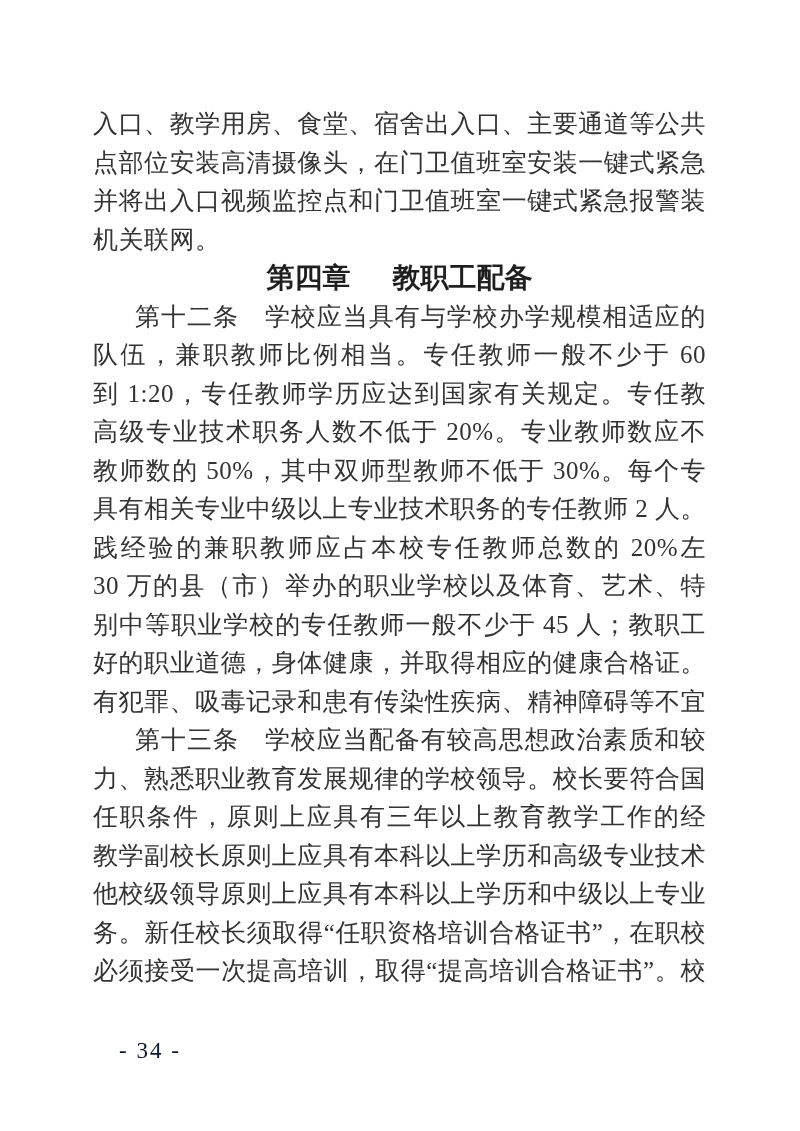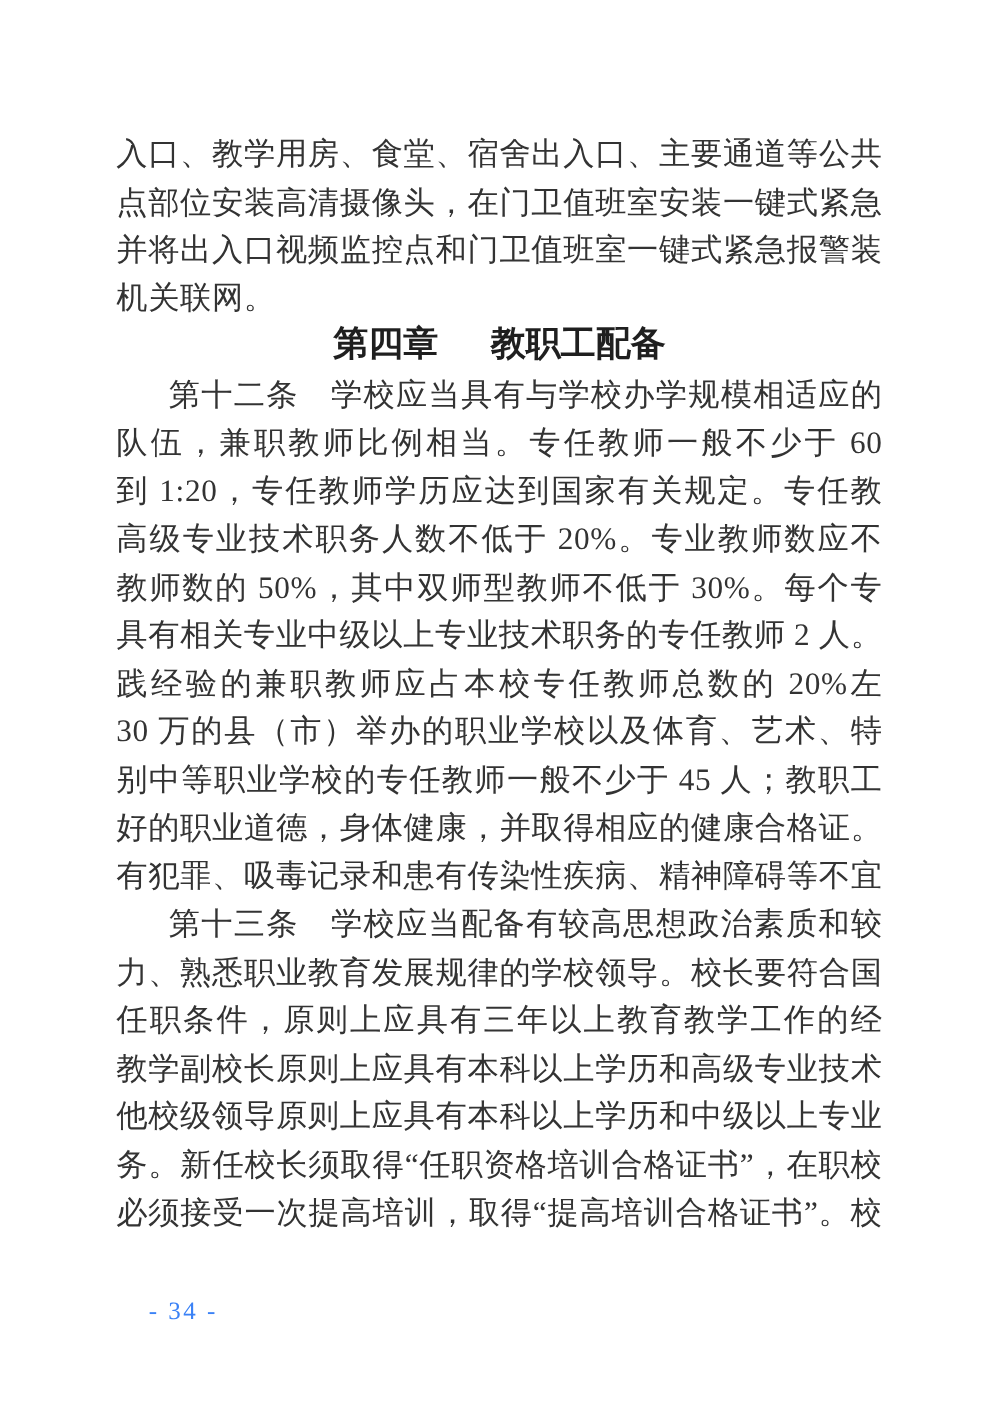"机关联网。" .plain { font-family: Liberation Mono, monospace -> none }
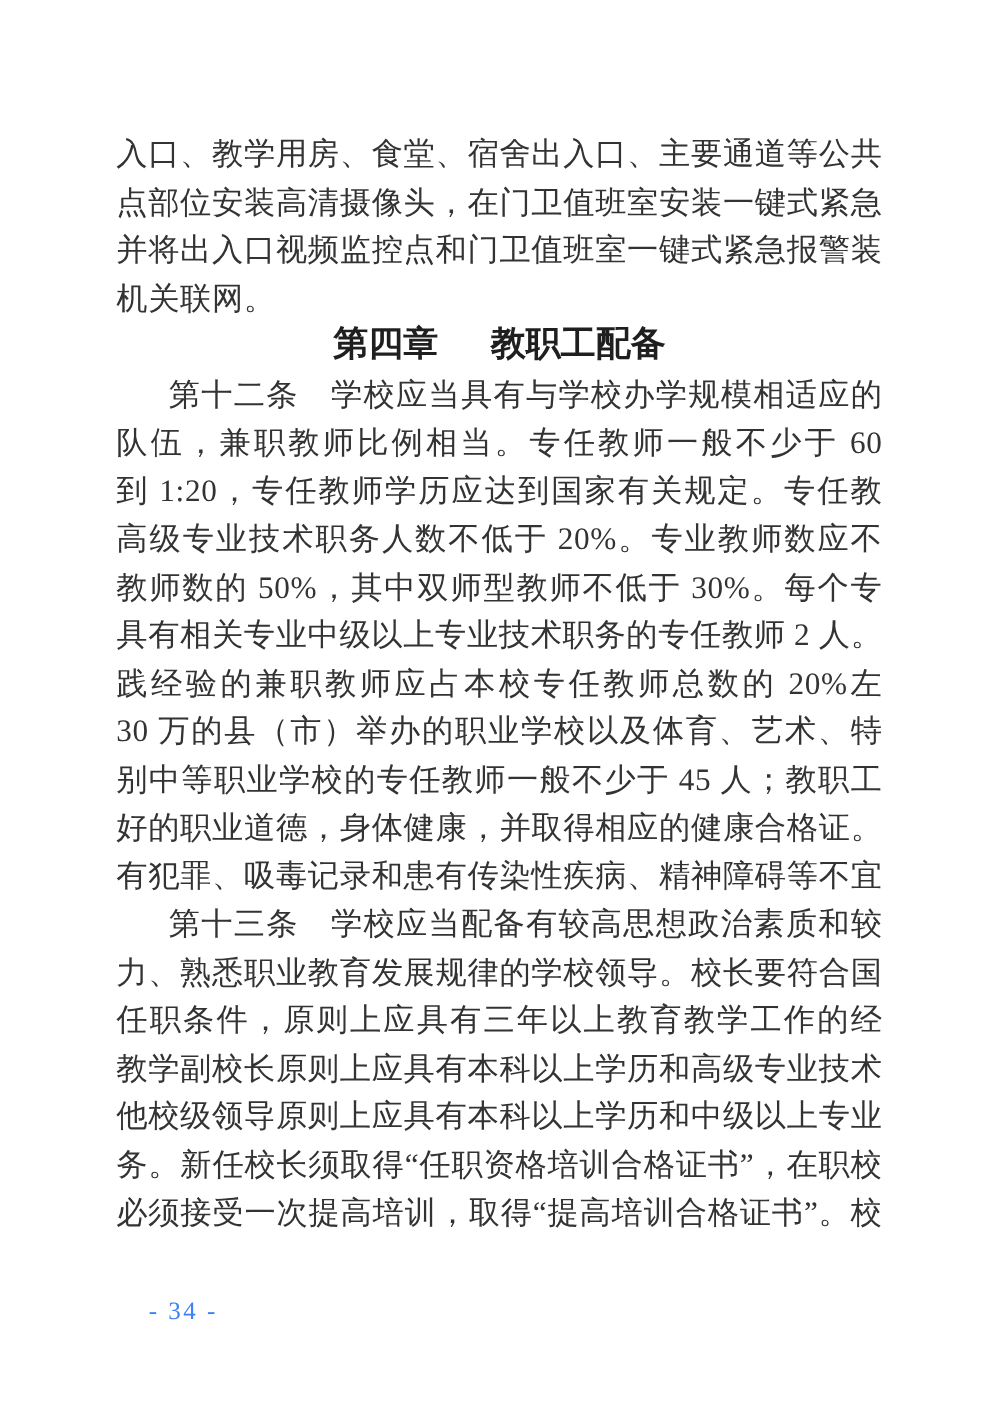"第四章 教职工配备" .heading-row { font-family: Liberation Mono, monospace -> Liberation Sans, sans-serif }
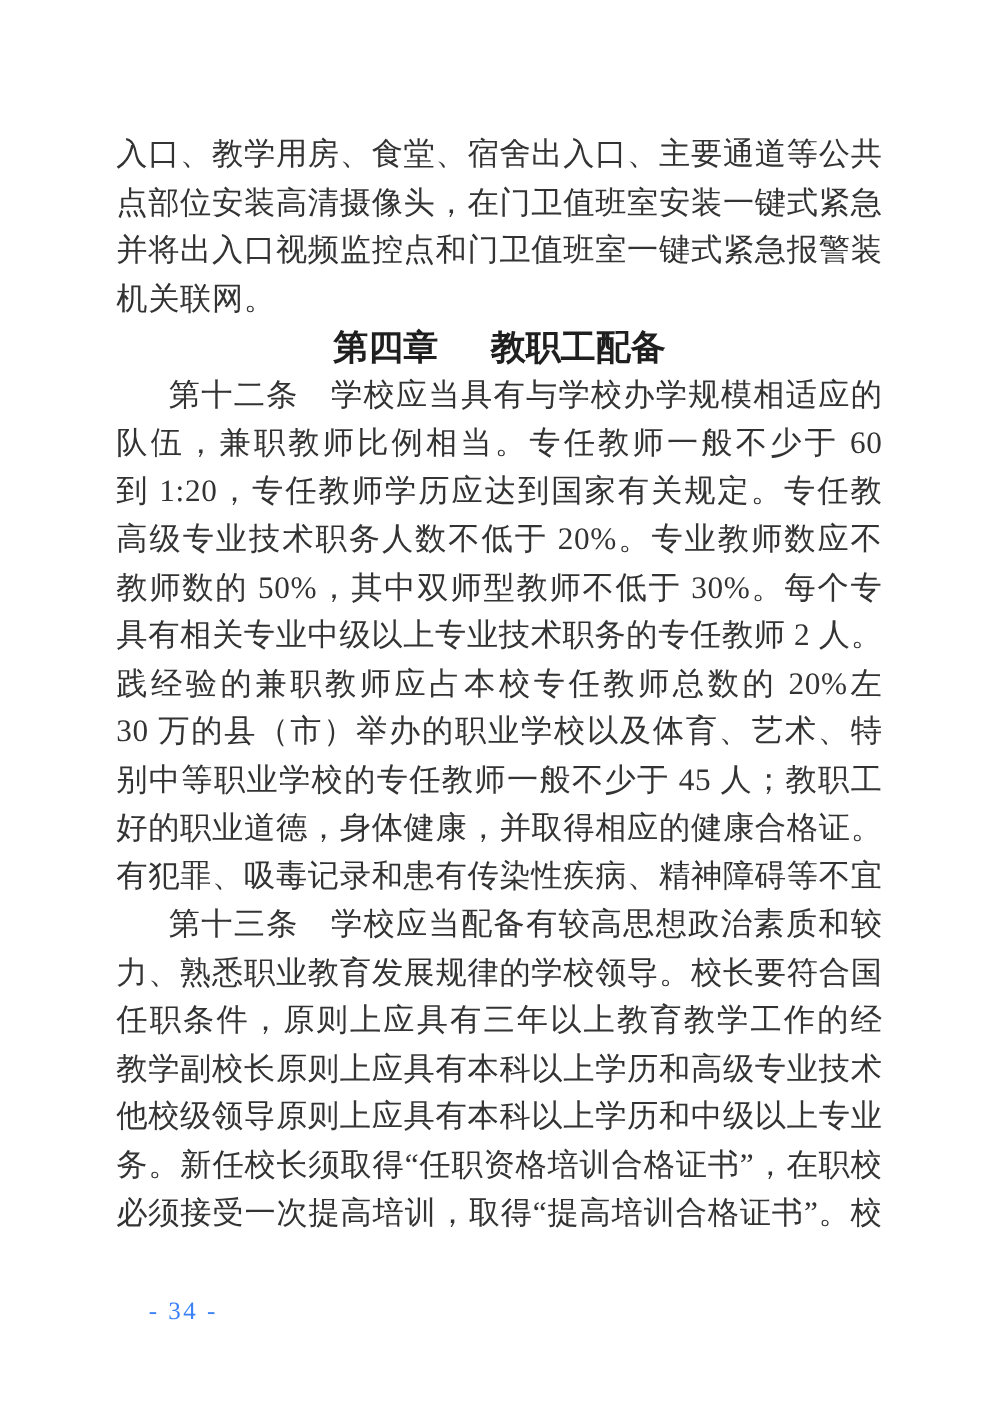"- 34 -" .page-number { color: #3b82f6 -> #0f172a; font-size: 20px -> 23px }
